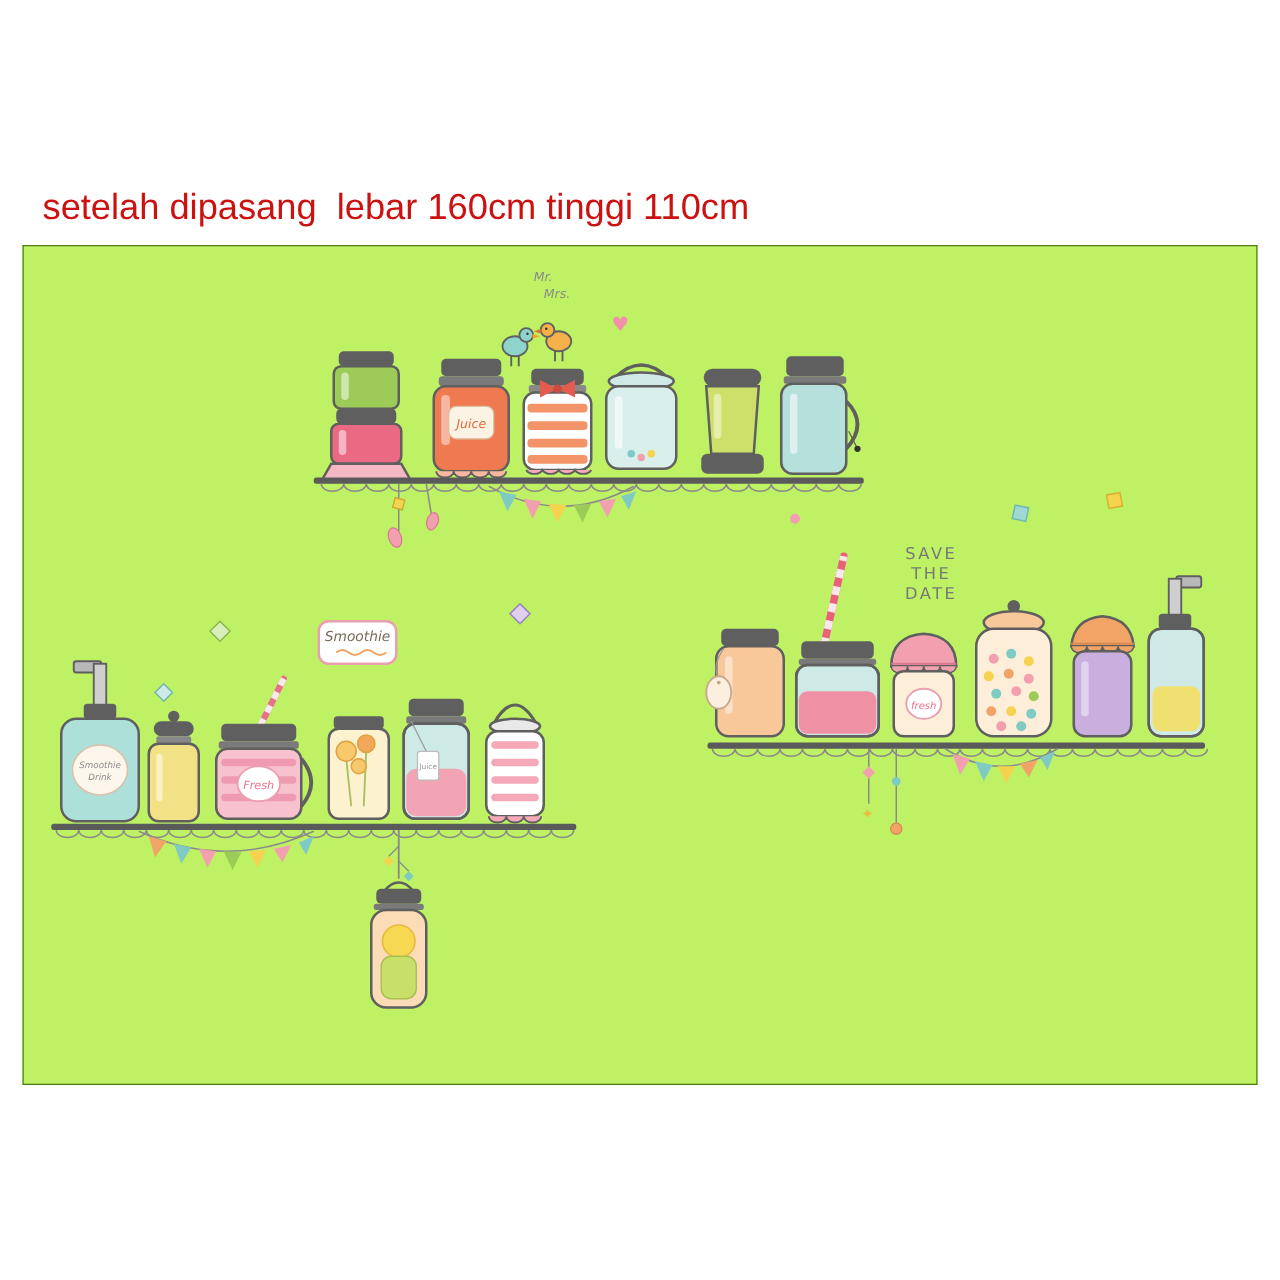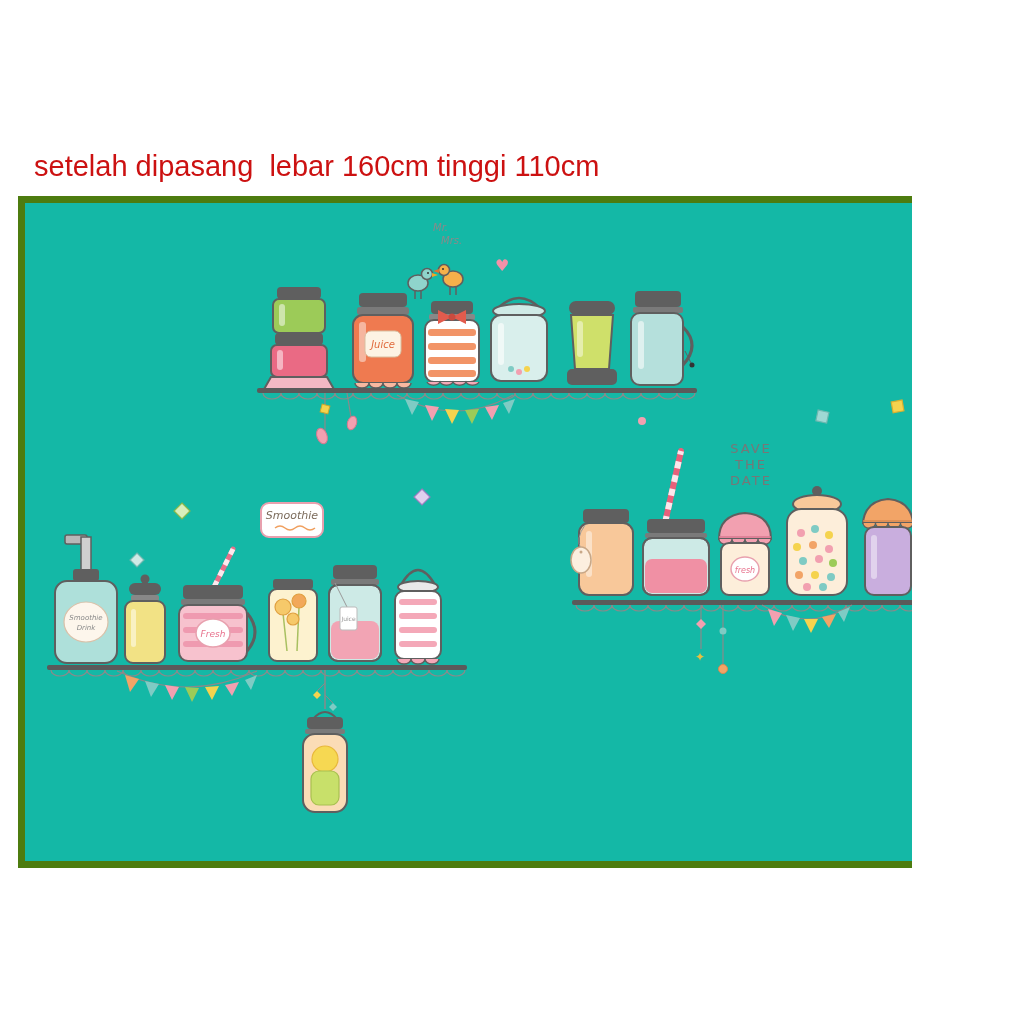"setelah dipasang lebar 160cm tinggi" .page { width: 912px -> 1024px }
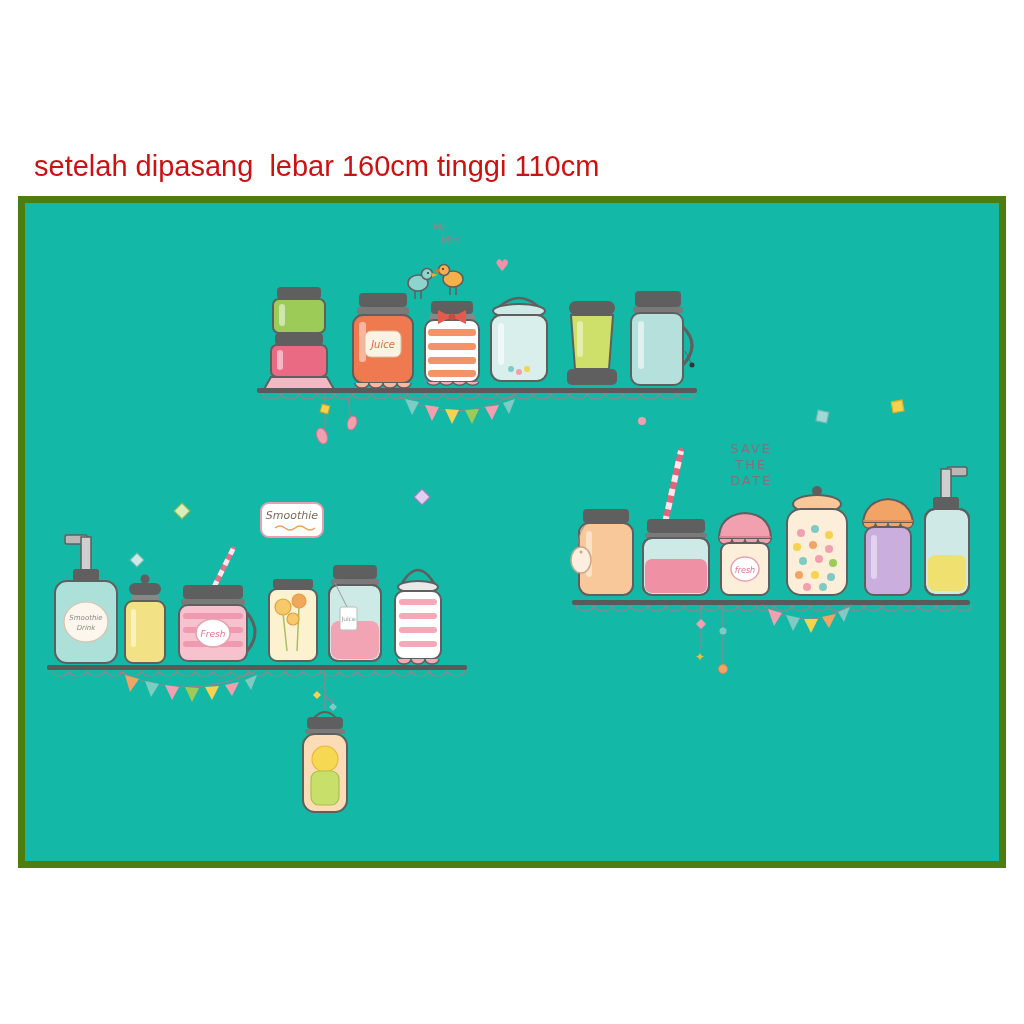"Mr." .art-box { background: #14b8a6 -> #bef264; border: 7px solid #4d7c0f -> 1px solid #4d7c0f }
